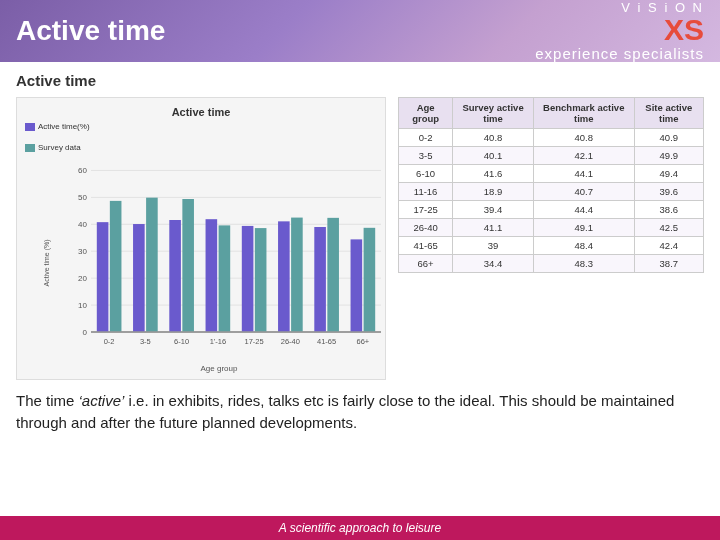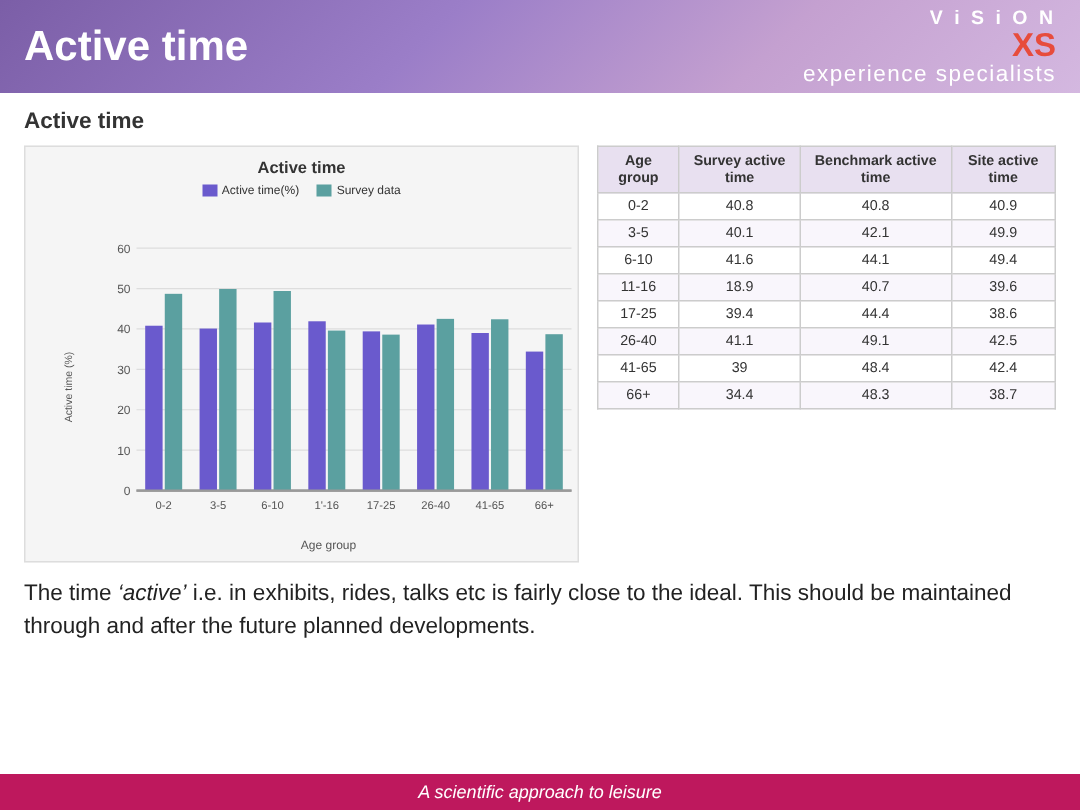"V i S i O" .logo-vision { font-weight: bold -> normal }
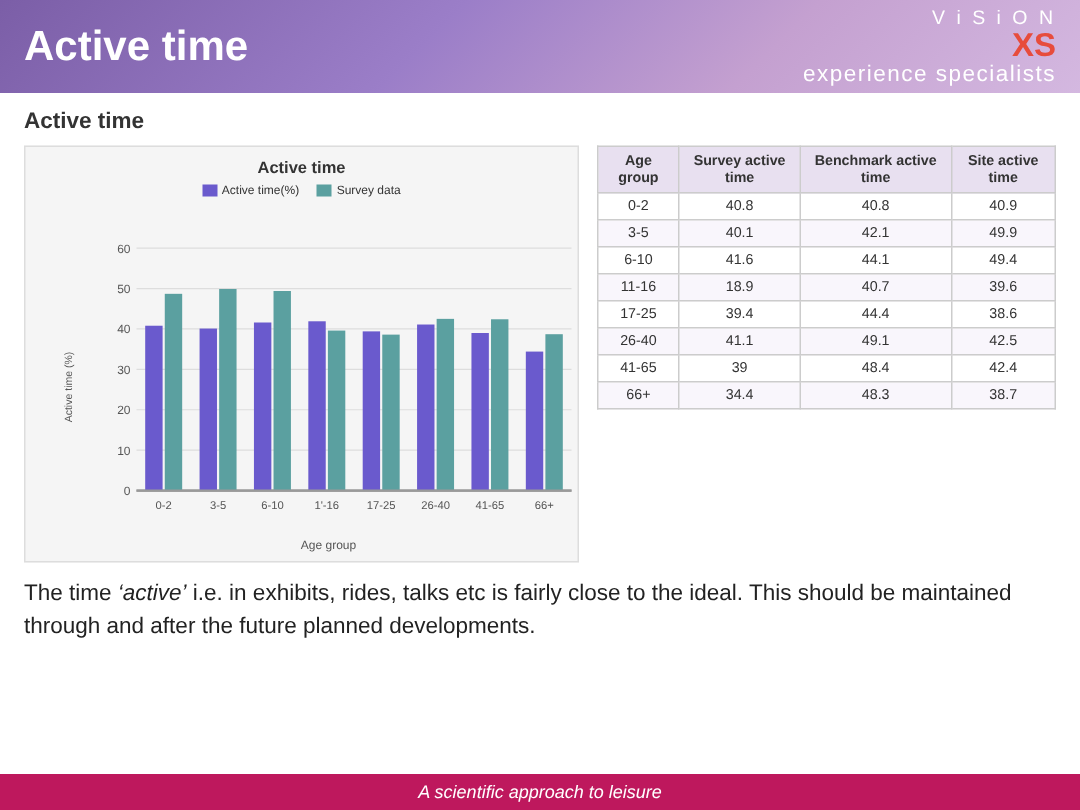"XS" .logo-xs { font-size: 22px -> 30px }
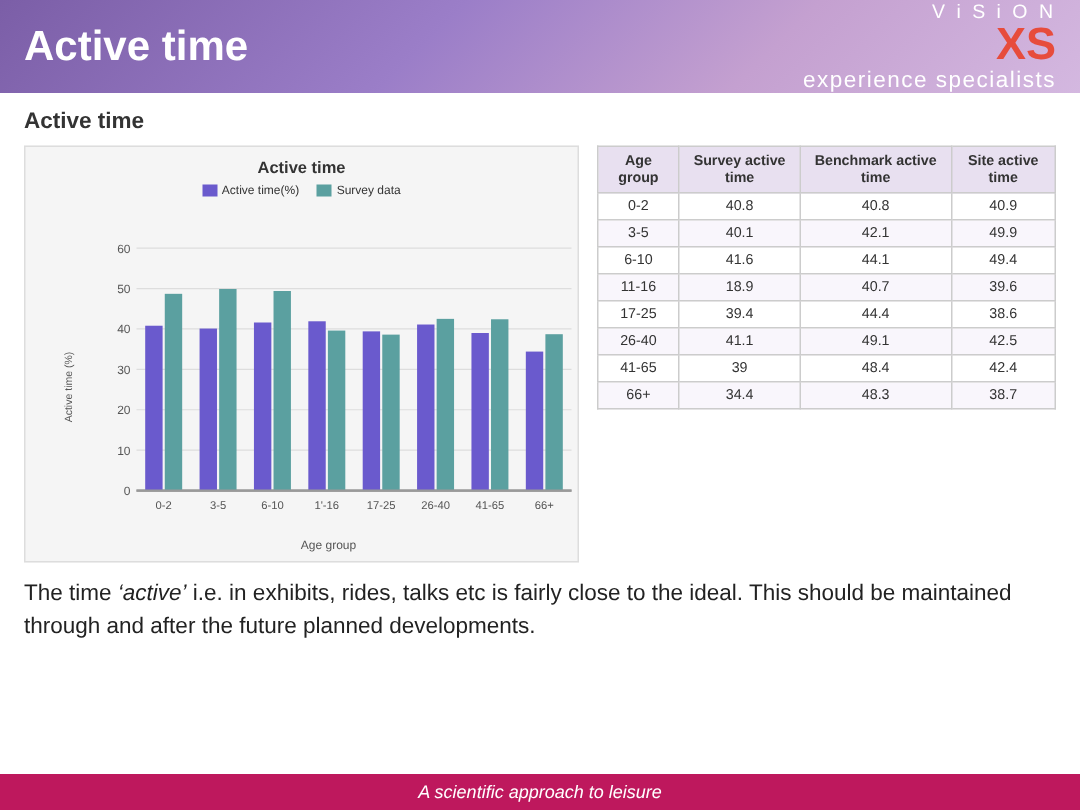"Active time(%)" #chart-legend { flex-direction: none -> column; margin-bottom: 16px -> 0 }
